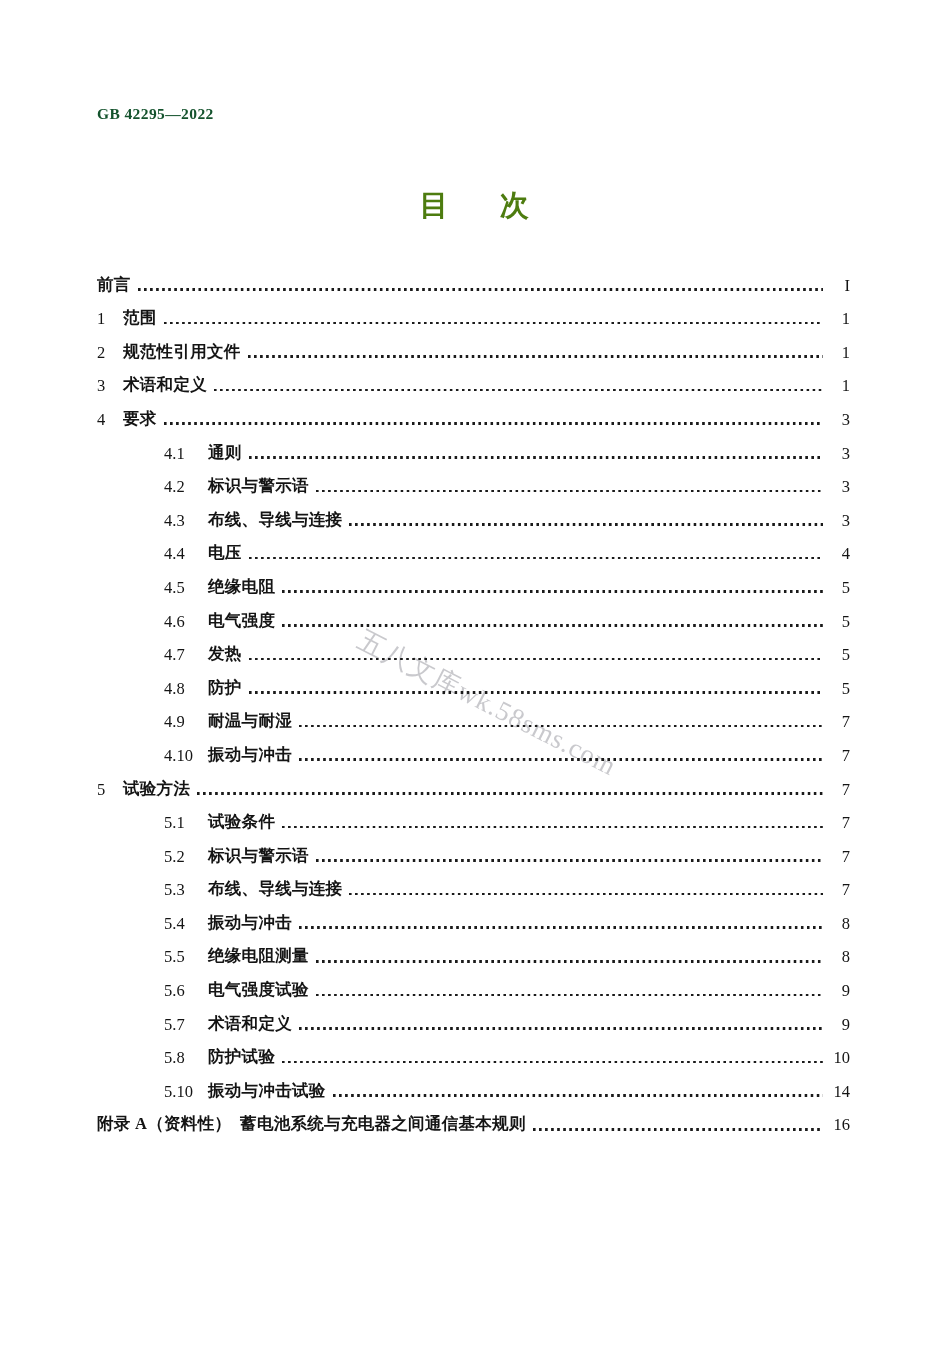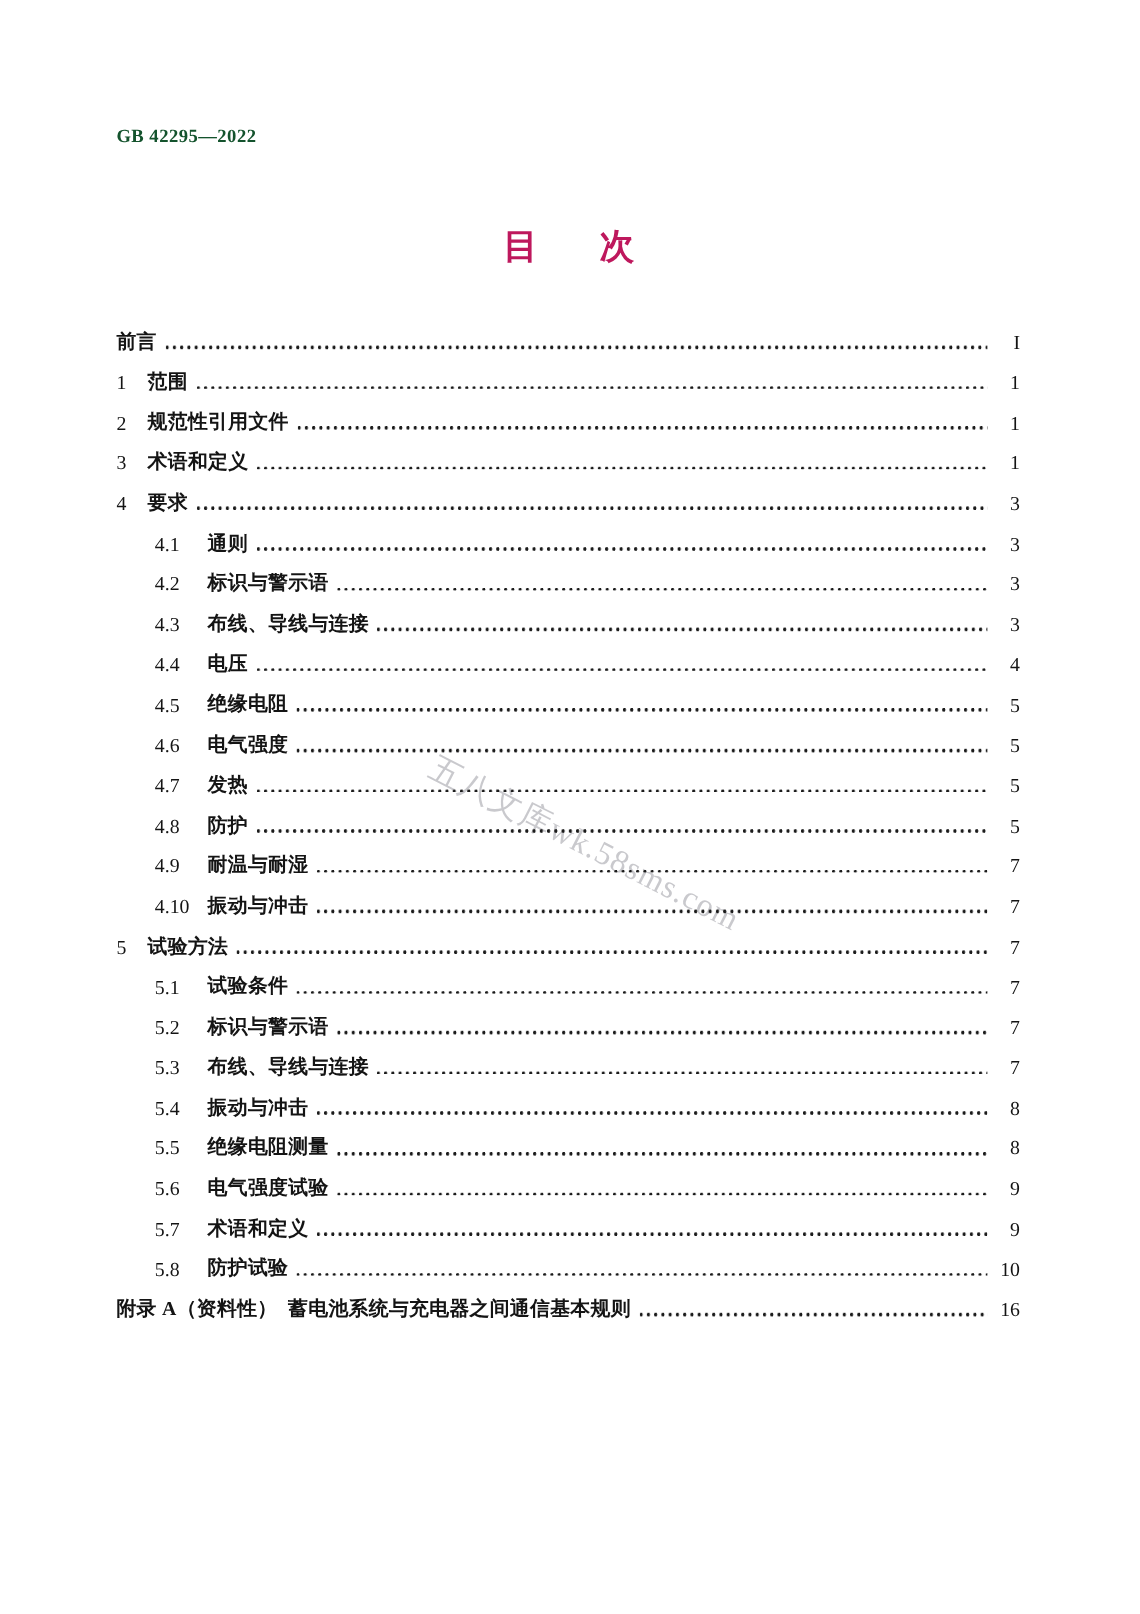"目 次" .toc-title { color: #be185d -> #4d7c0f }
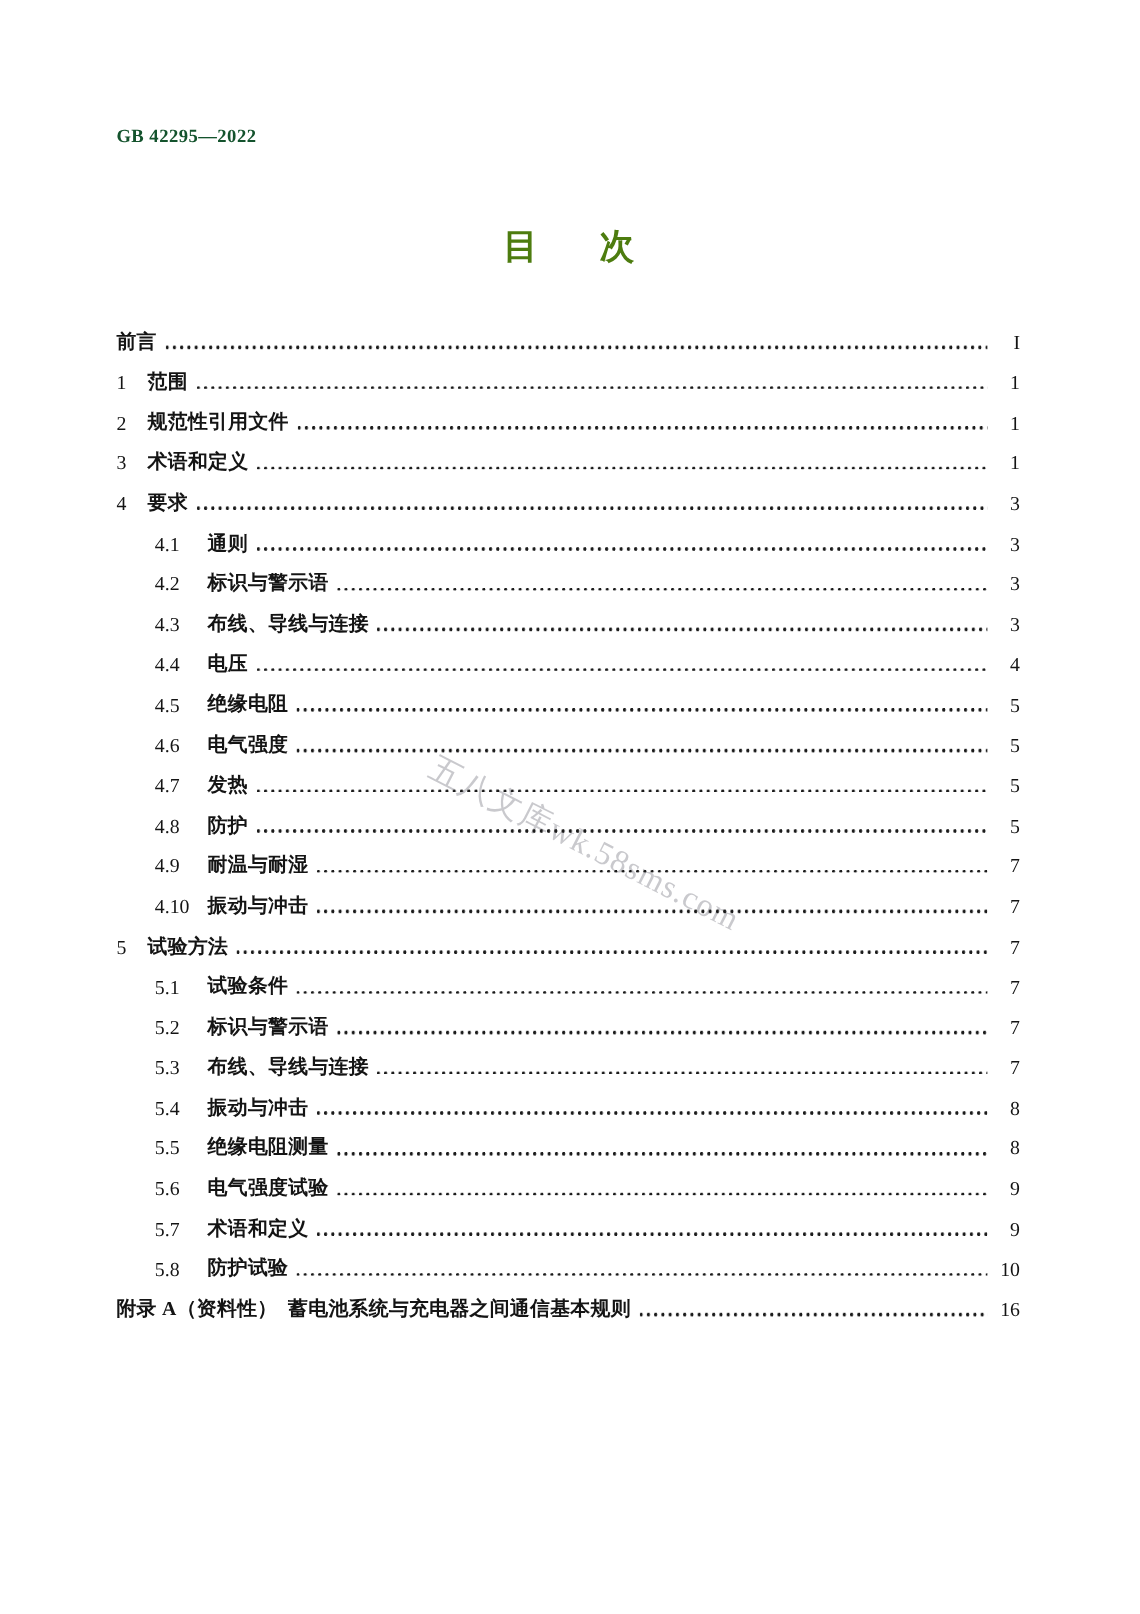"4.1" .toc-row.lvl2 .toc-num { margin-left: none -> 35px }
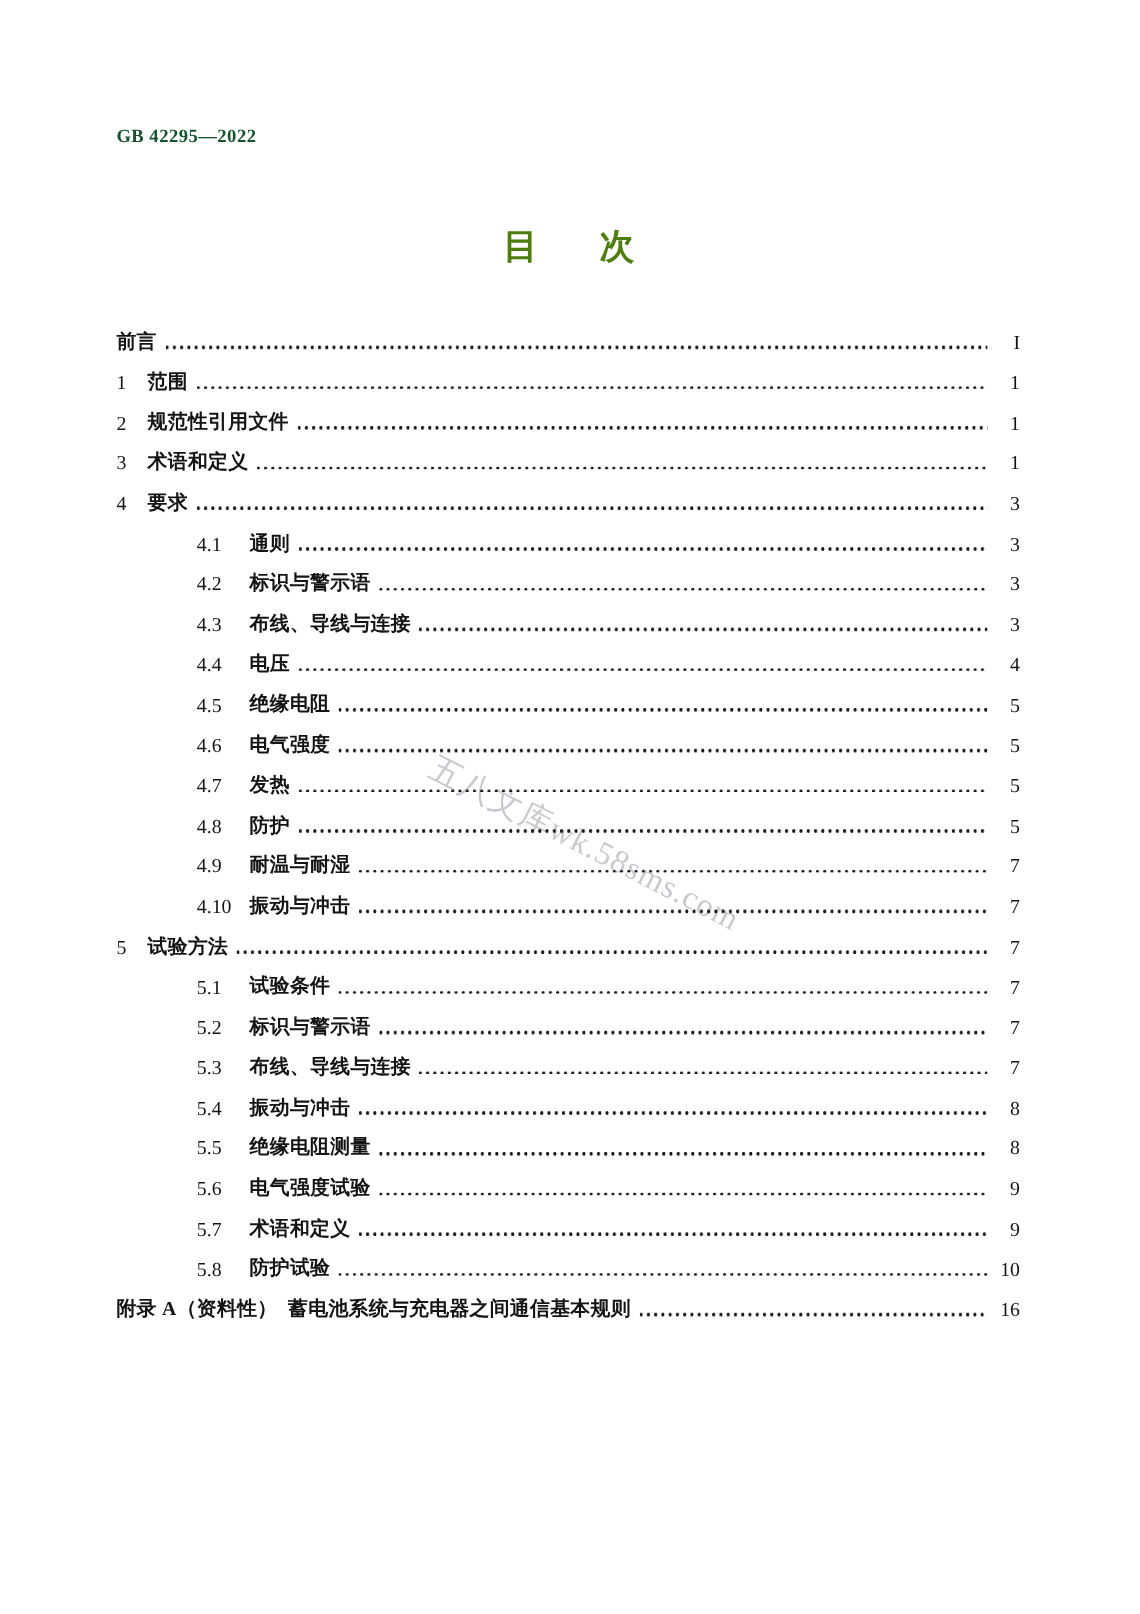"5.10" div.toc-row { html: none -> <div> <span>5.10</span> <span>振动与冲击试验</span> <span></span> <span>14</span> </div> }
